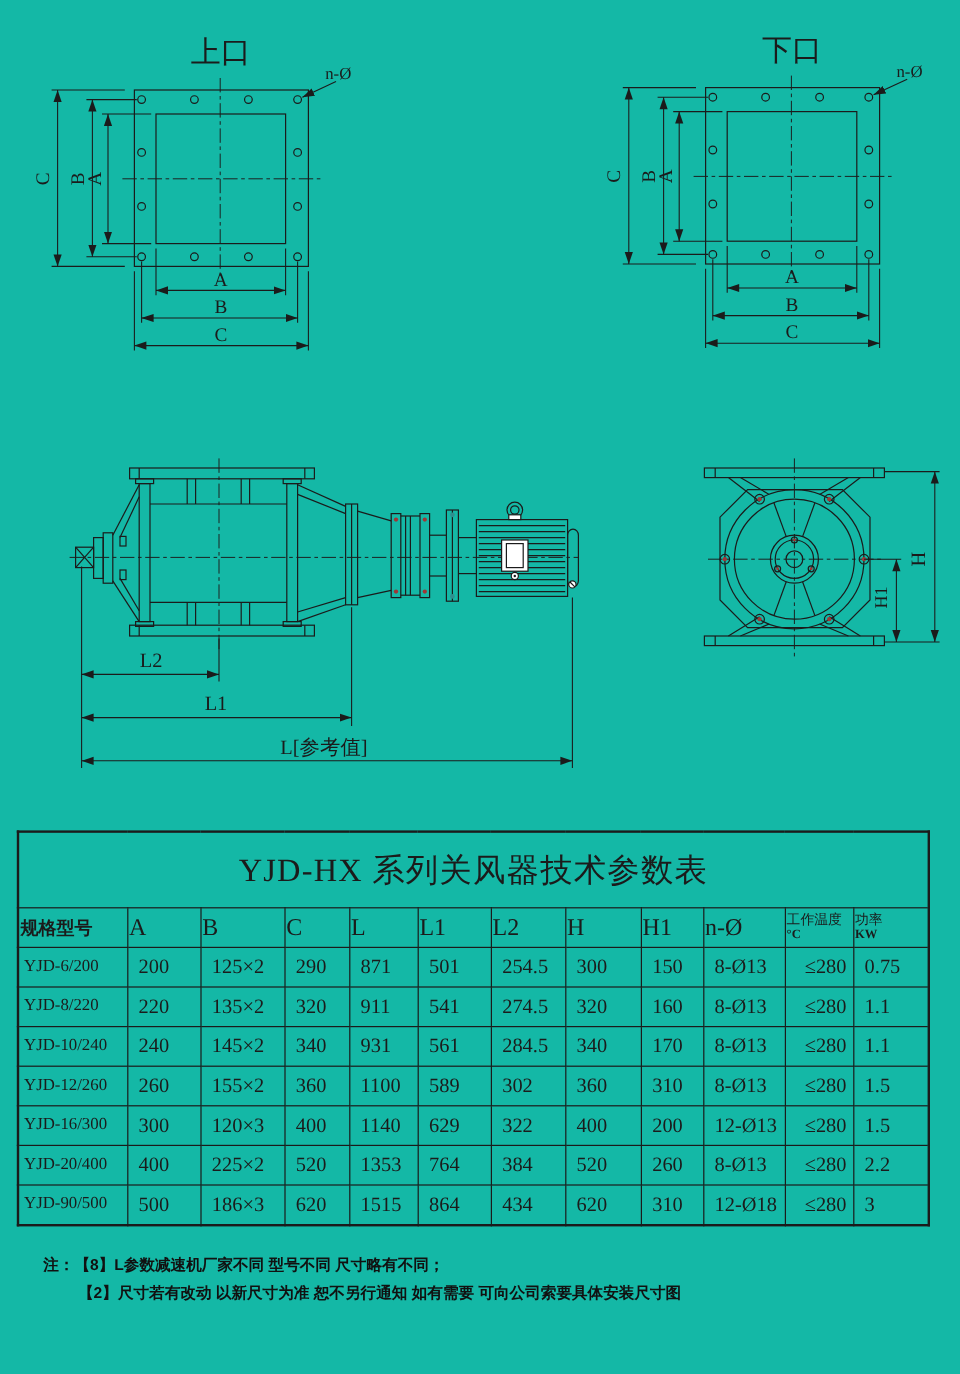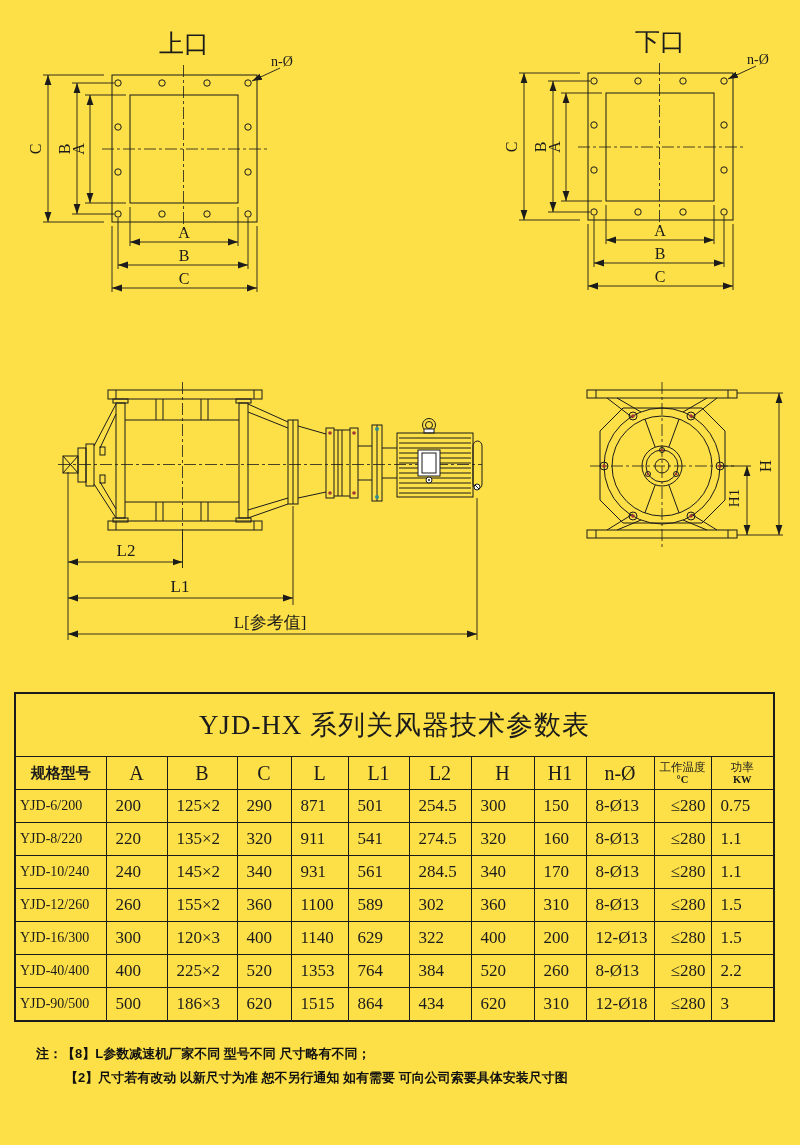"上口" .sheet { background: #fde047 -> #14b8a6 }
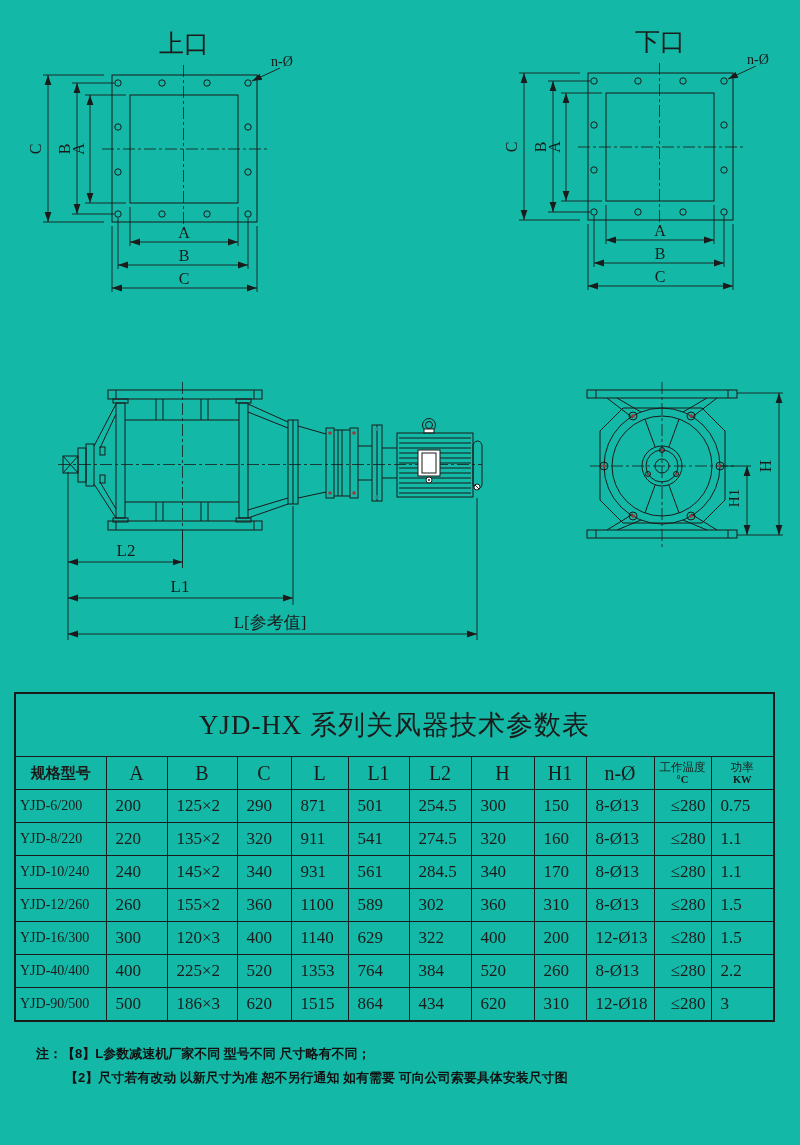"规格型号" tr.header-row td { text-align: center -> left }
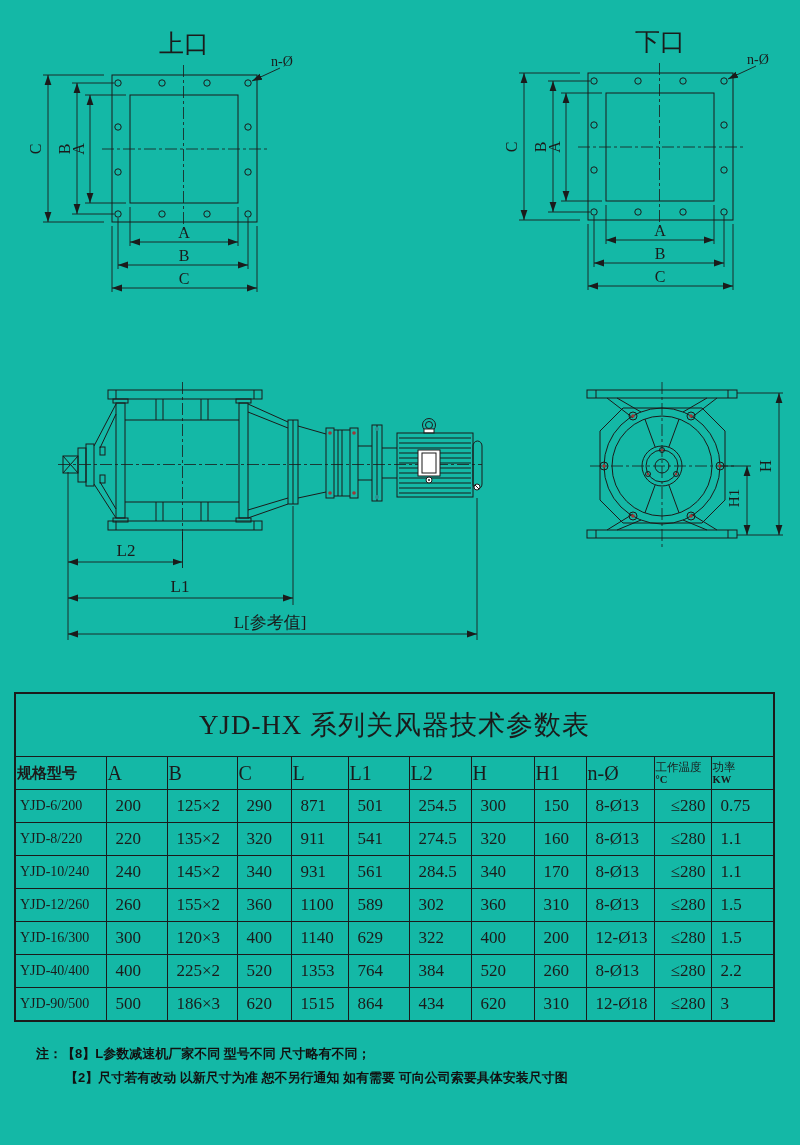"YJD-40/400" td.model-cell { text: YJD-40/400 -> YJD-20/400 }
